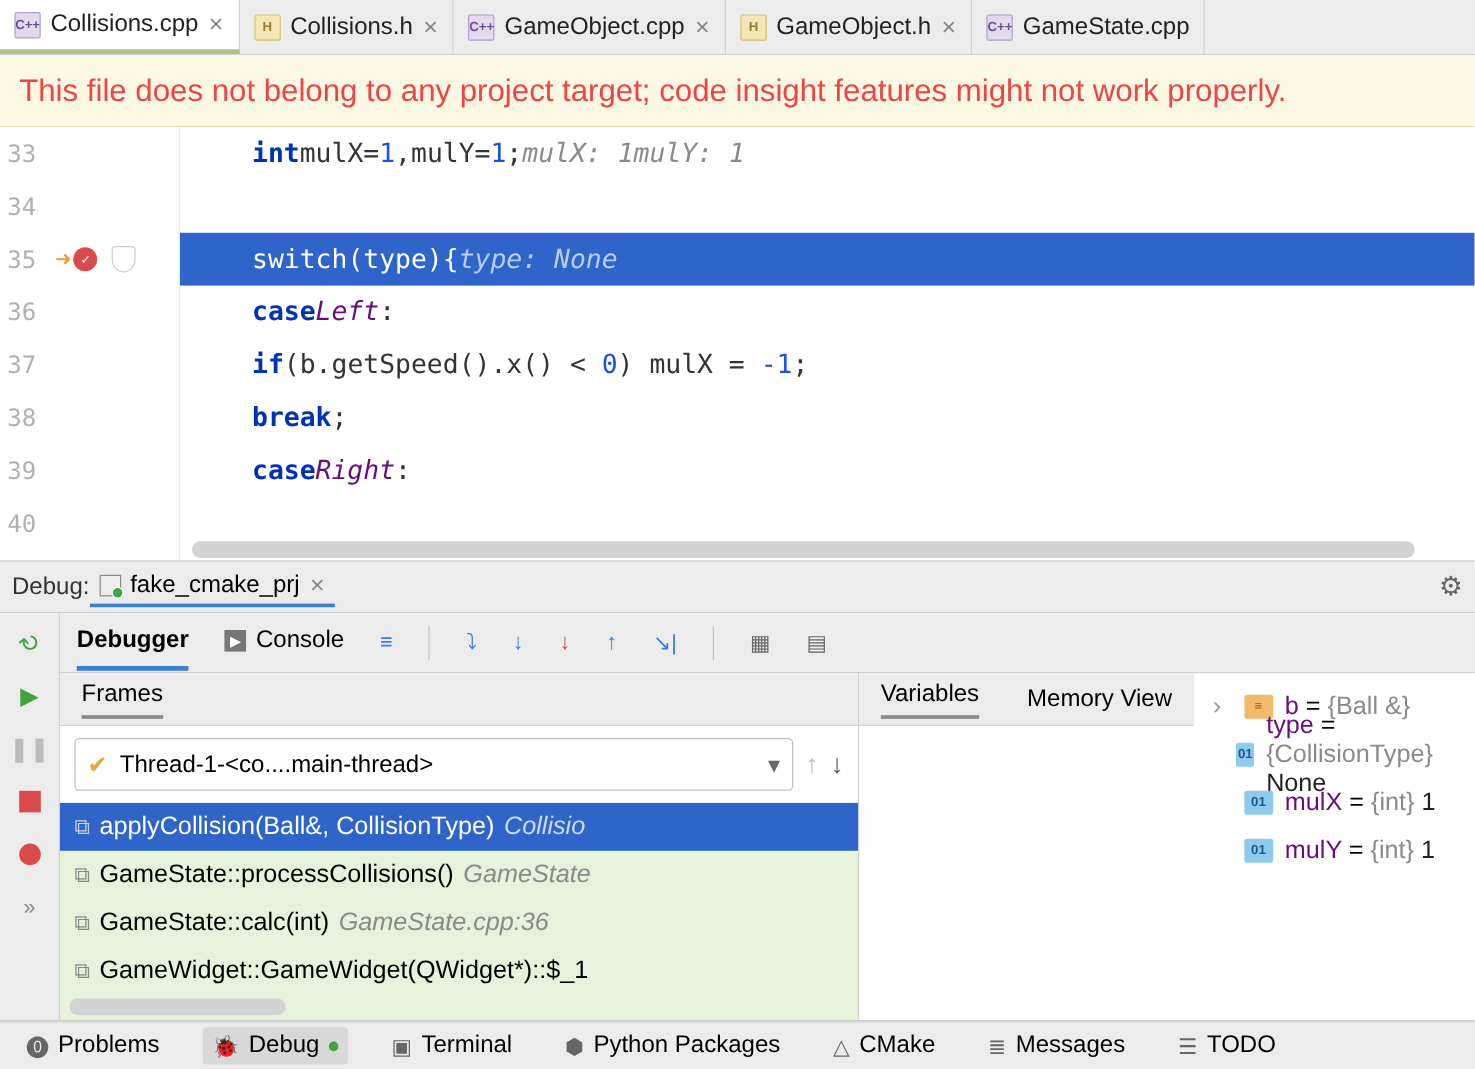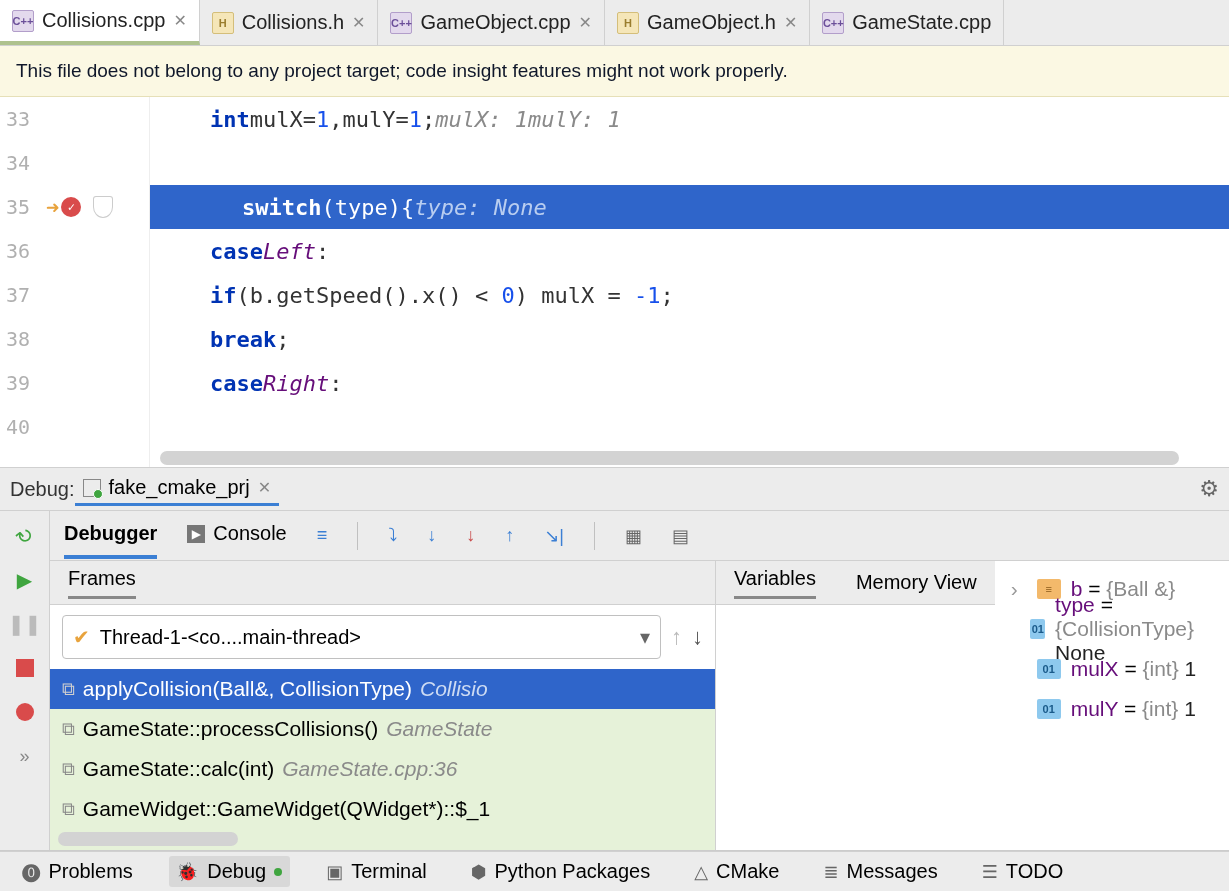"This file does not belong" .warning-banner { color: #0f172a -> #ef4444; font-size: 19px -> 26px }
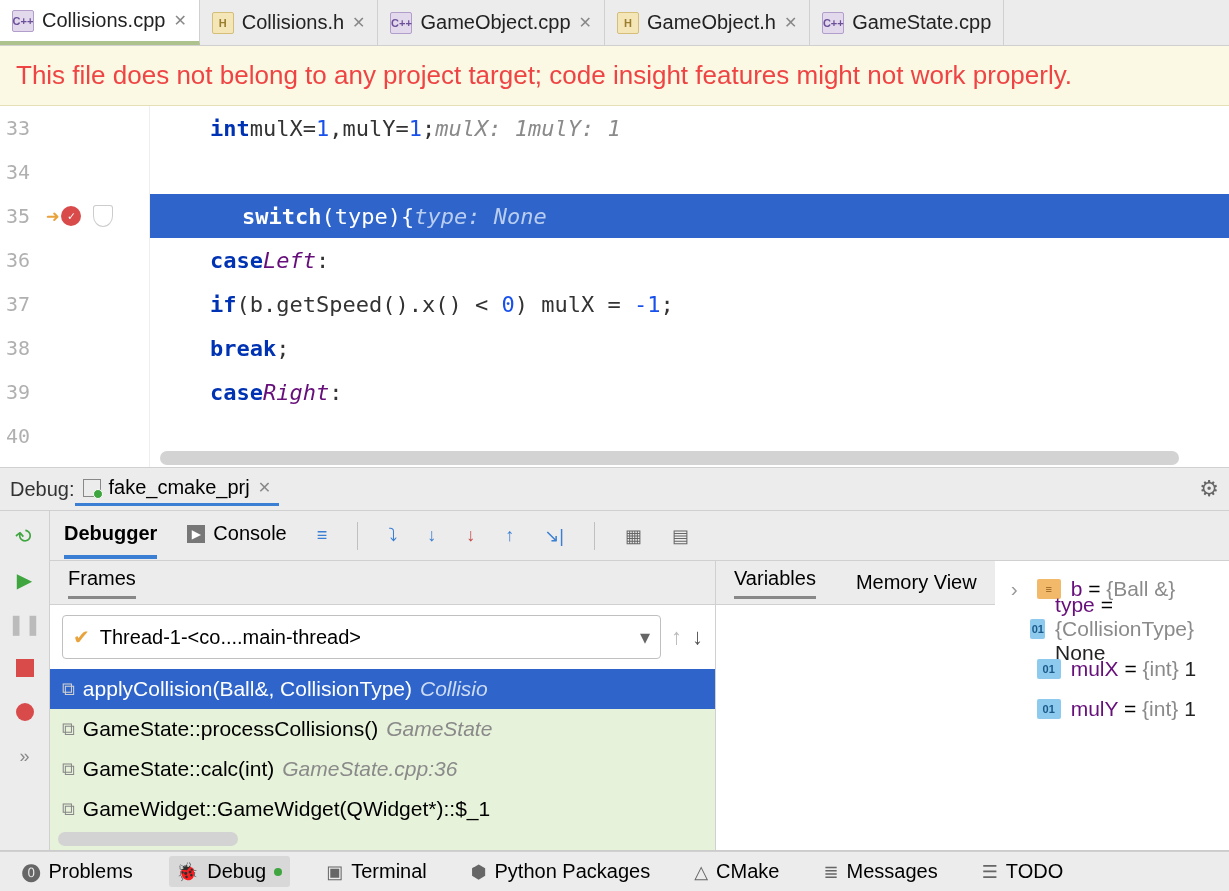"switch" .code-line.highlight .kw { font-weight: bold -> normal; margin-left: 32px -> none }
